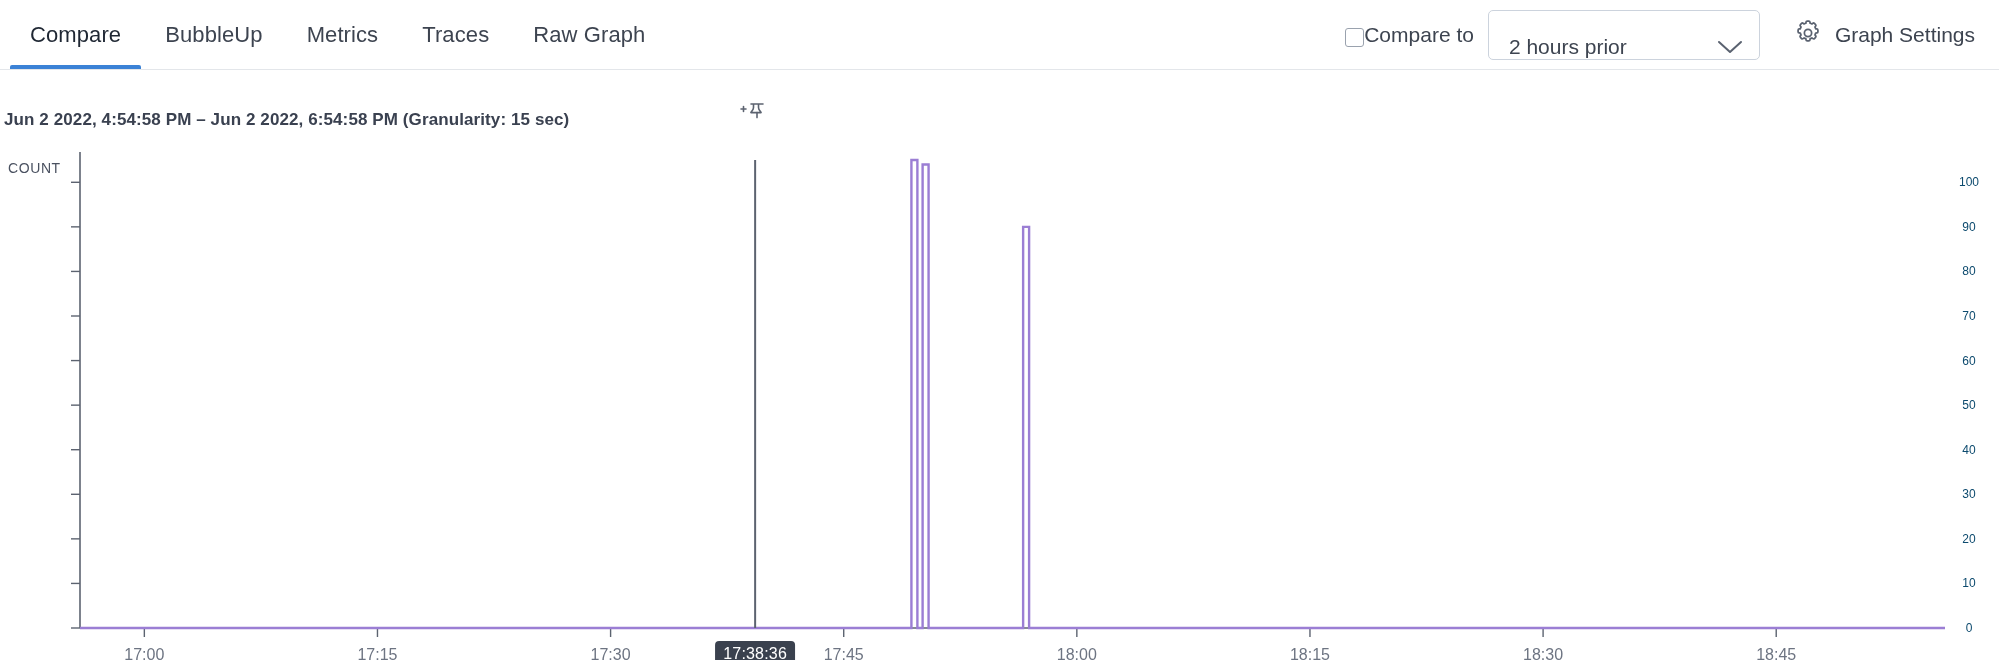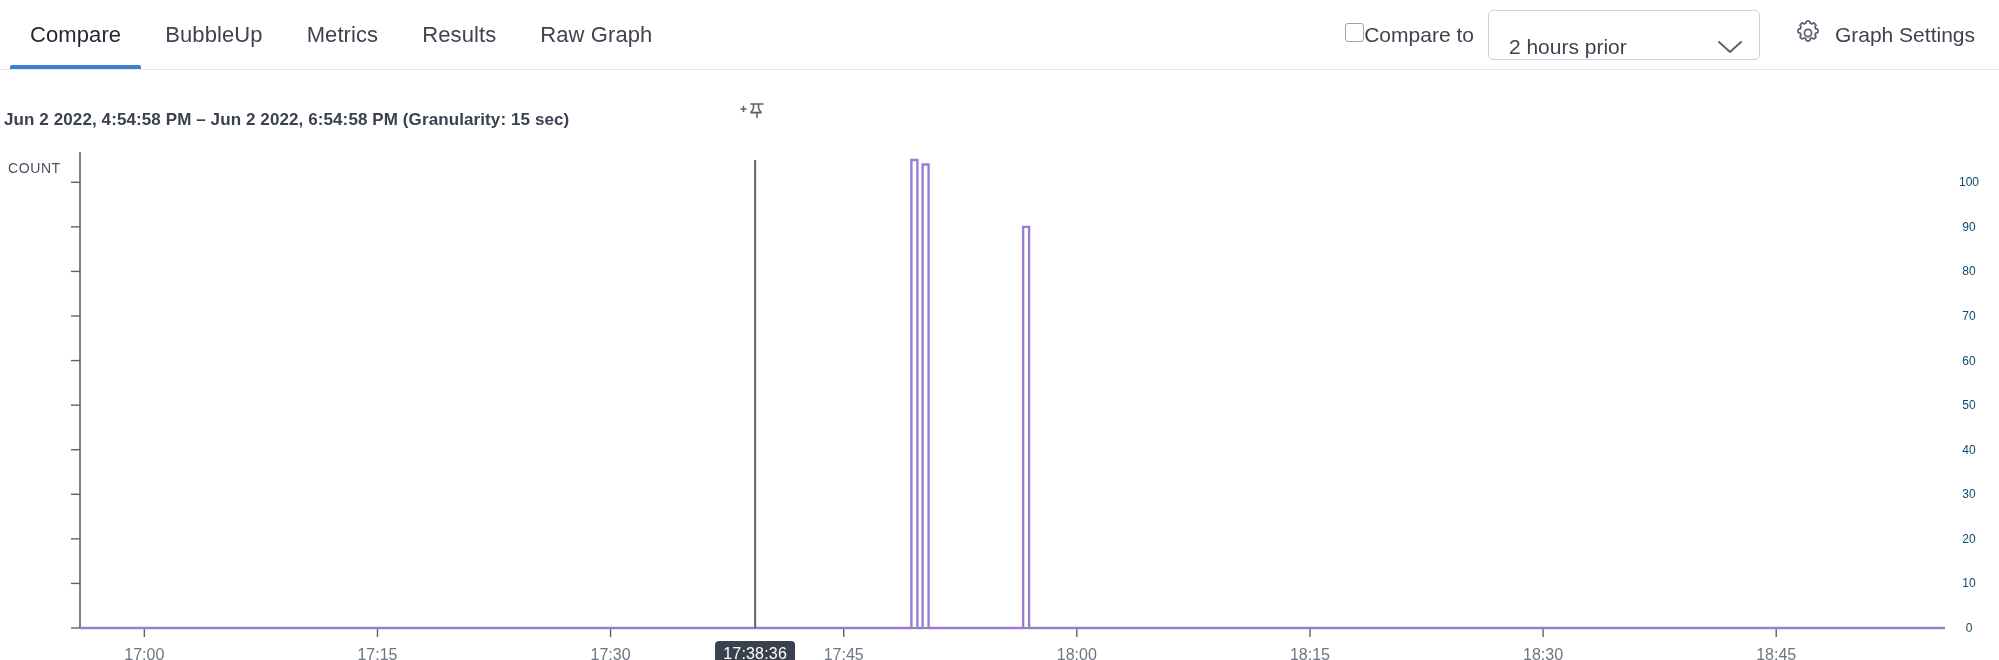"Results" span { text: Results -> Traces }
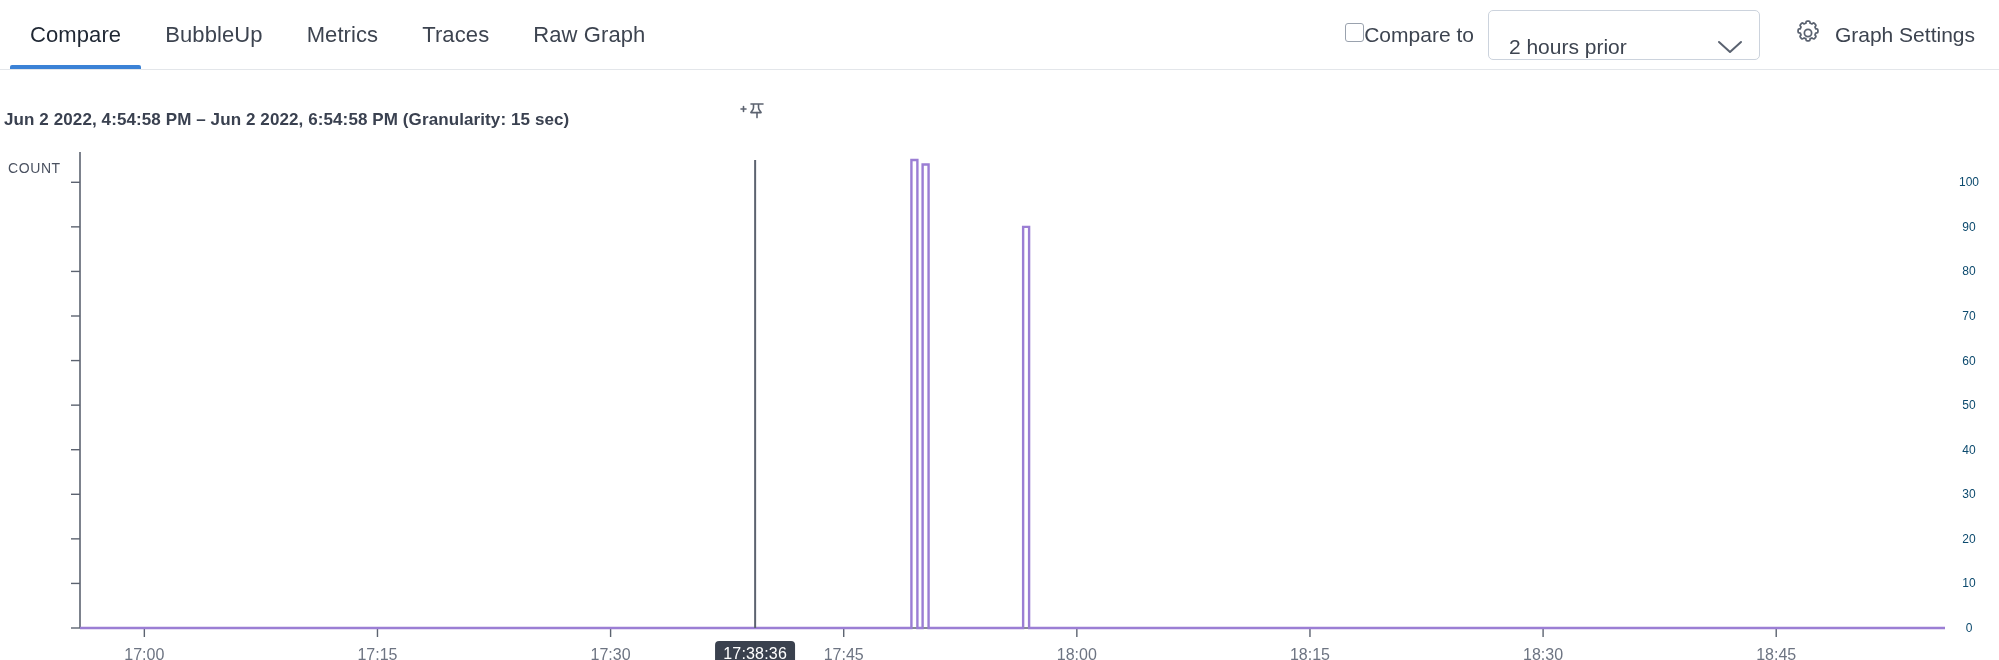"Compare to" .compare-wrap { align-items: flex-start -> flex-end }
